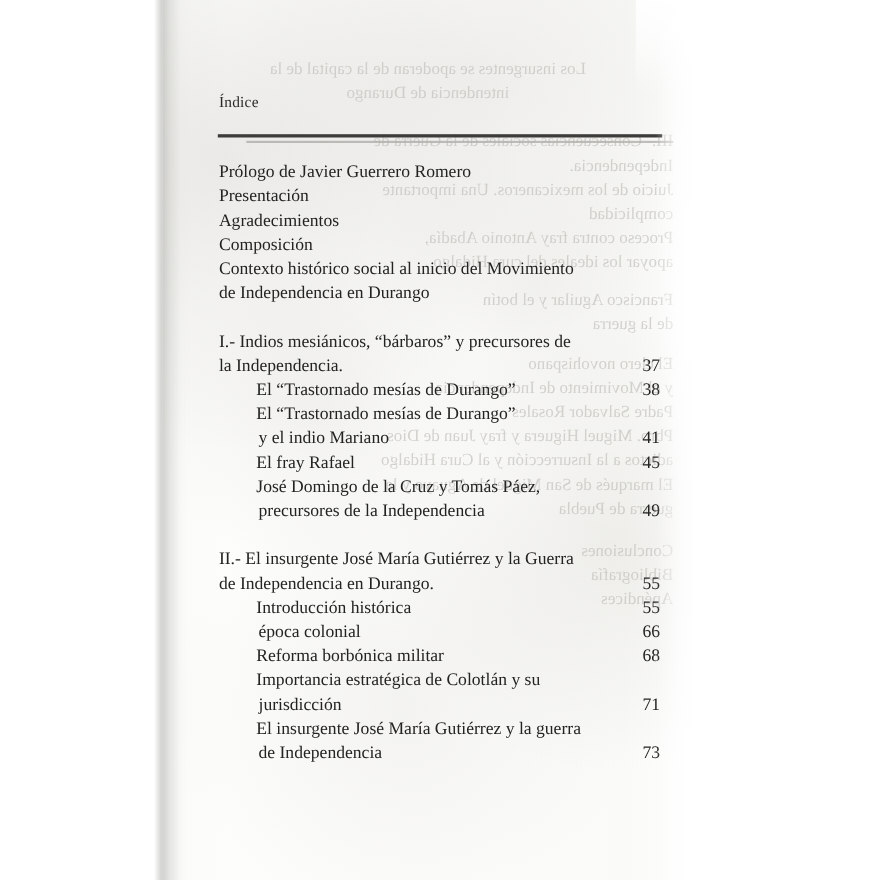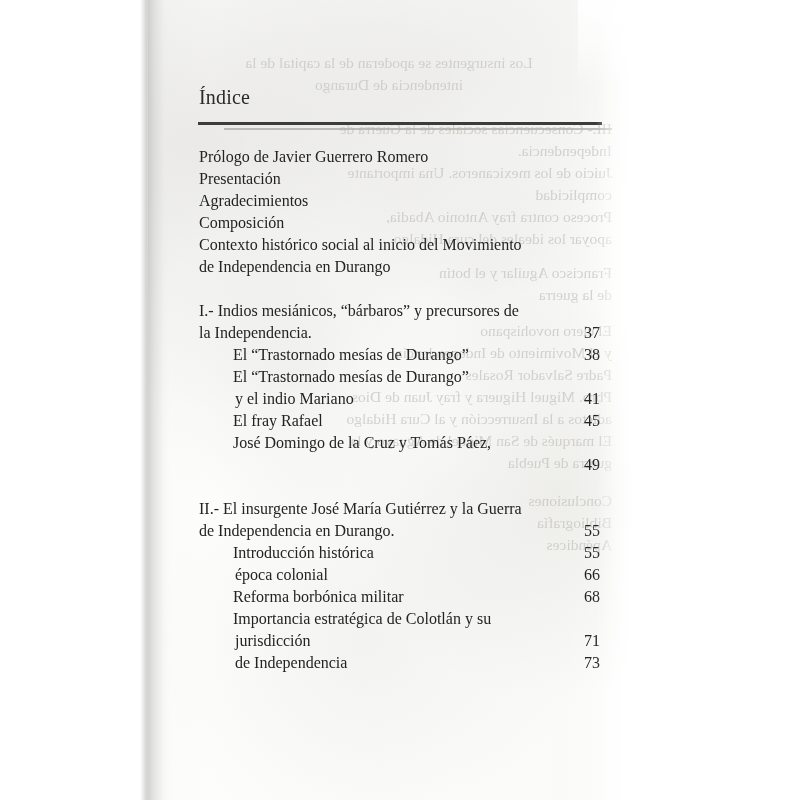"Índice" #index-title { font-size: 20px -> 14px }
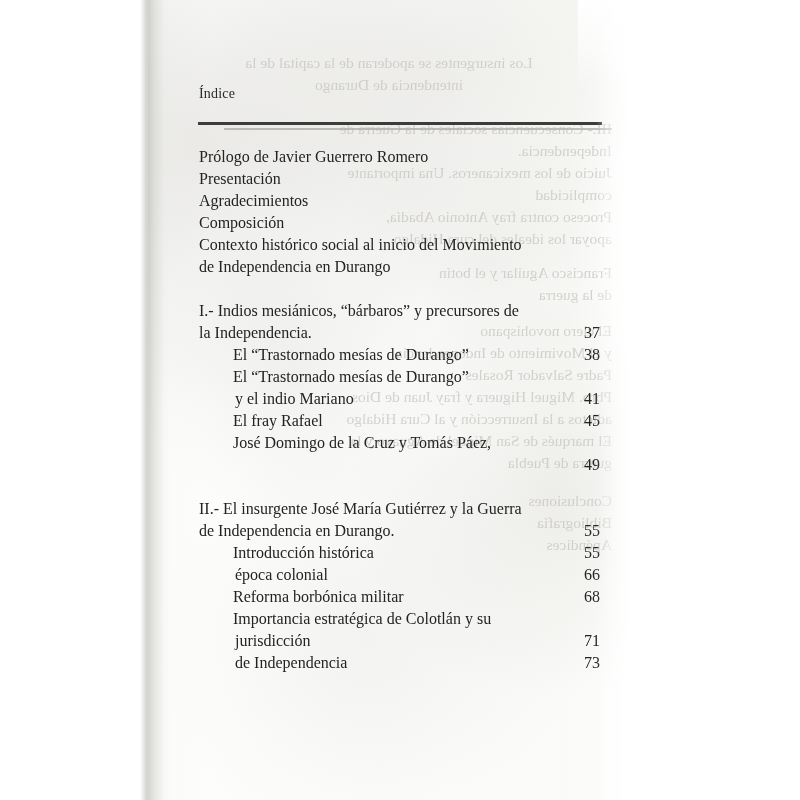"precursores de la Independencia" span.label { html: none -> <span>precursores de la Independencia</span> }
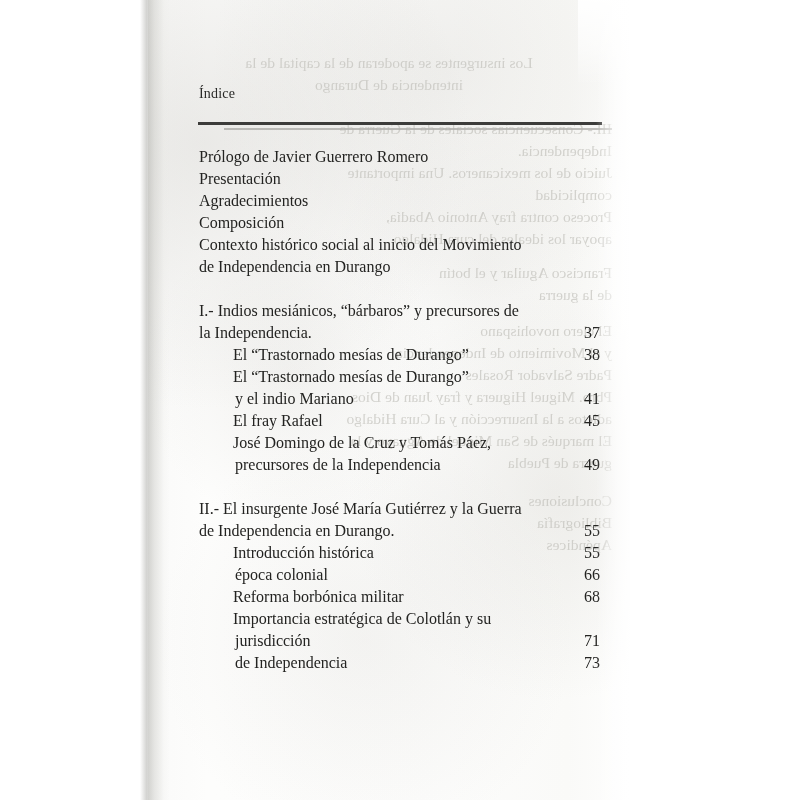"El insurgente José María Gutiérrez" div.entry { html: none -> <div> <span>El insurgente José María Gutiérrez y la guerra</span> <span></span> </div> }
